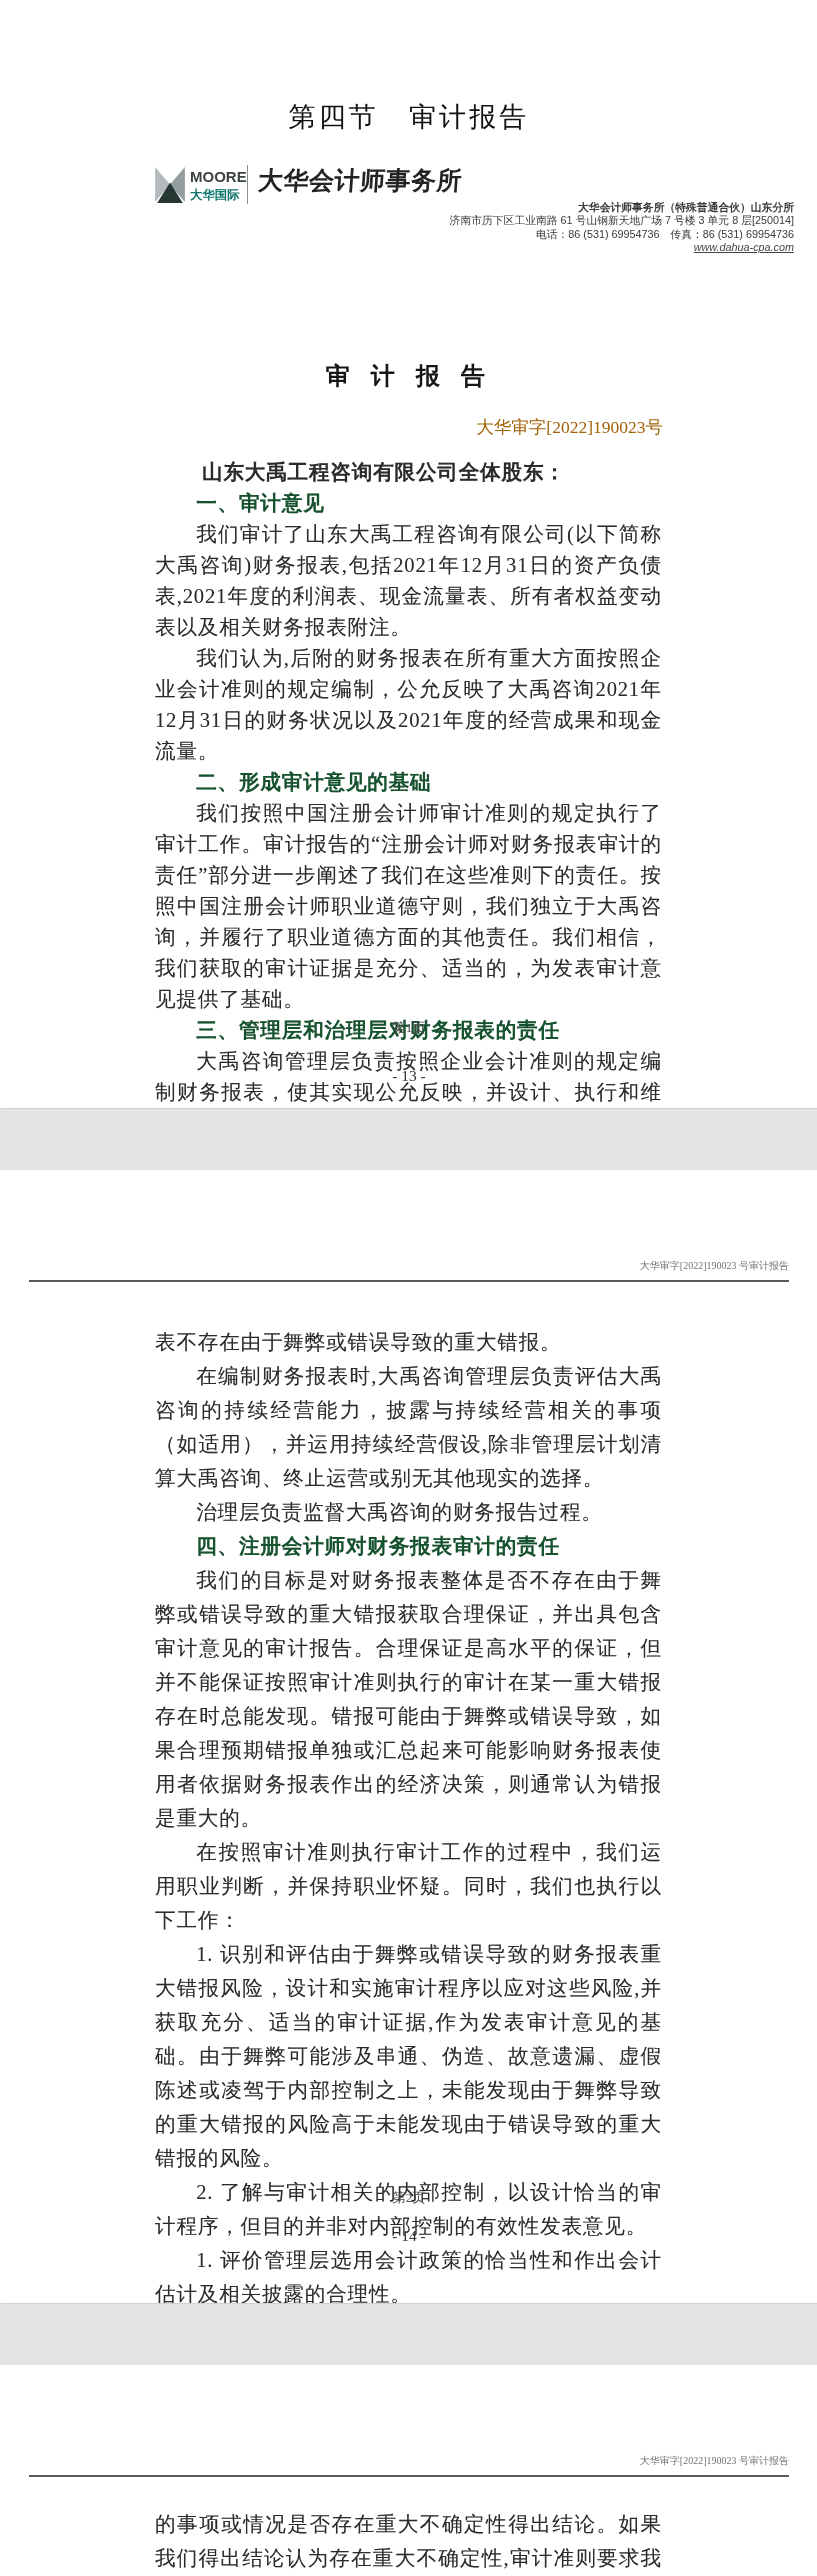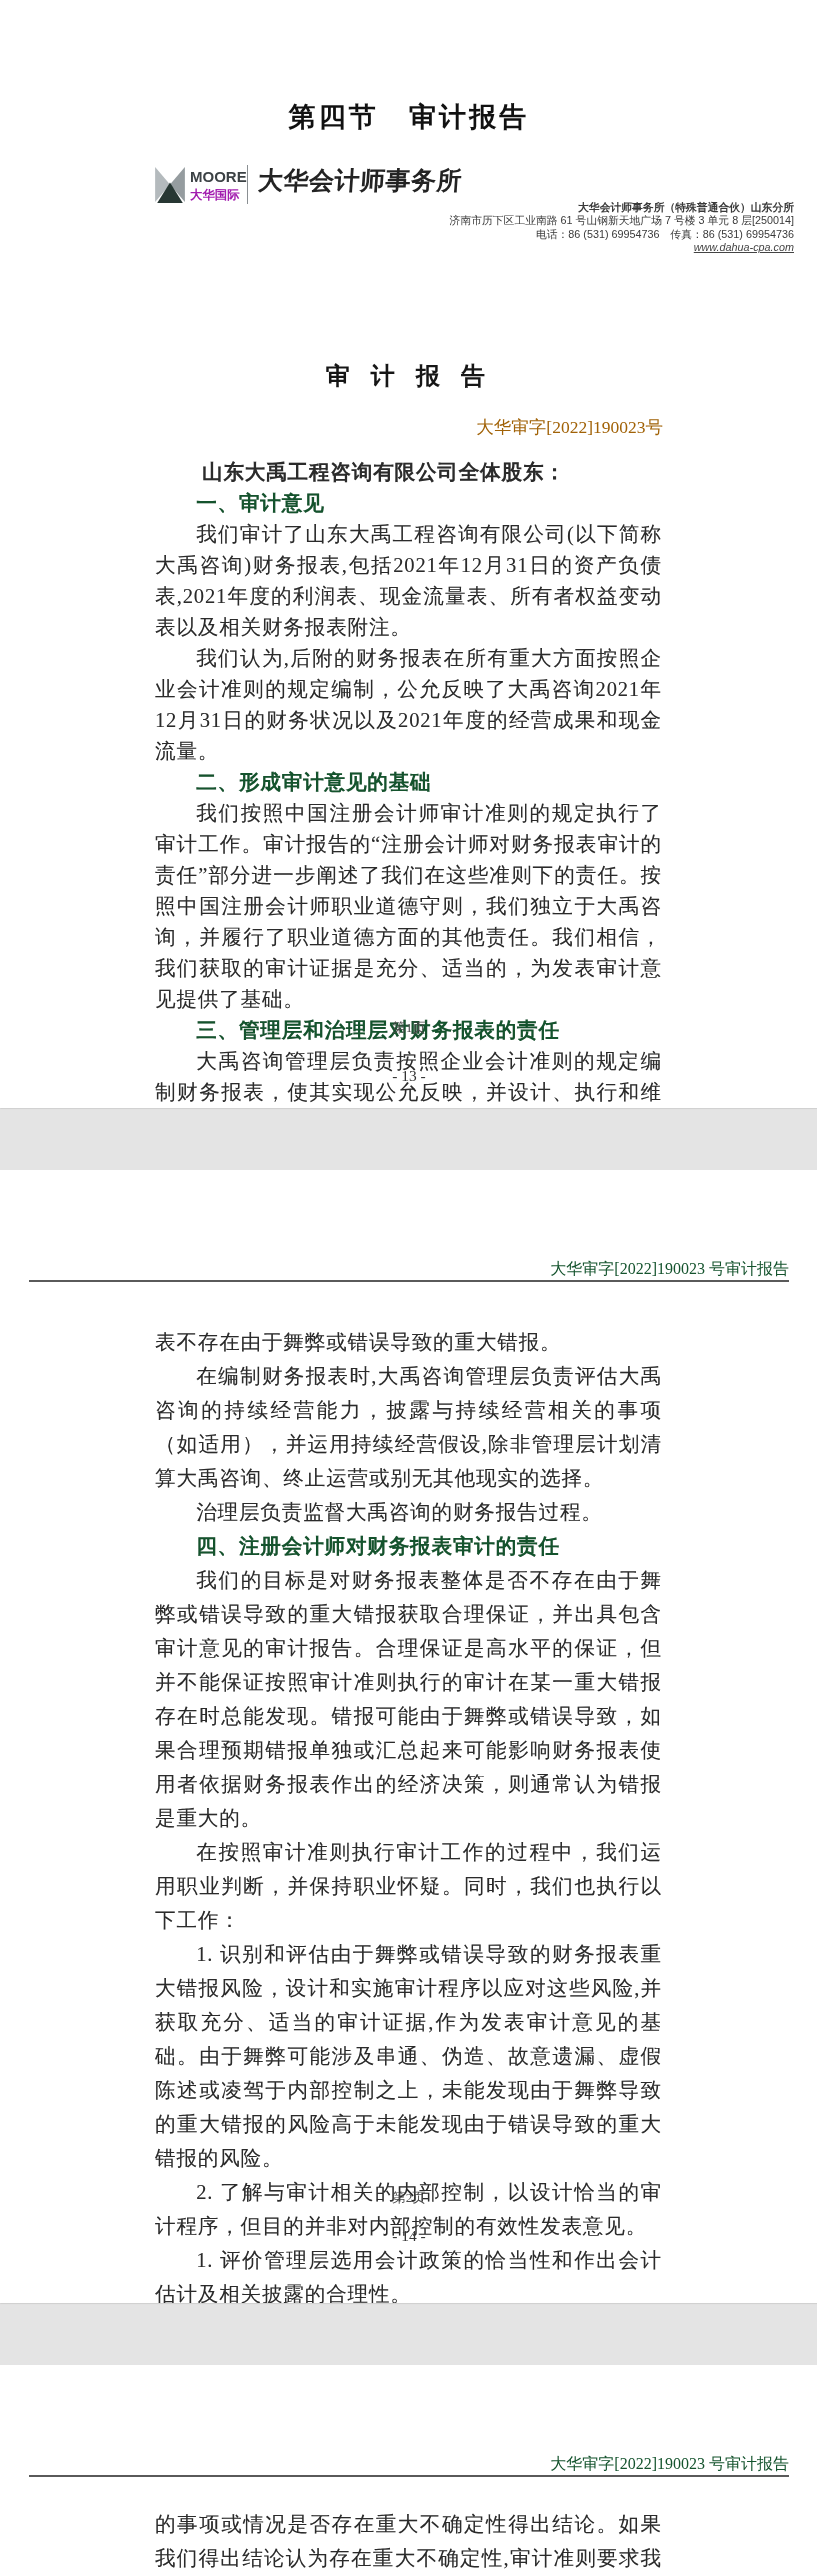"第四节 审计报告" .sec-title { font-weight: bold -> normal }
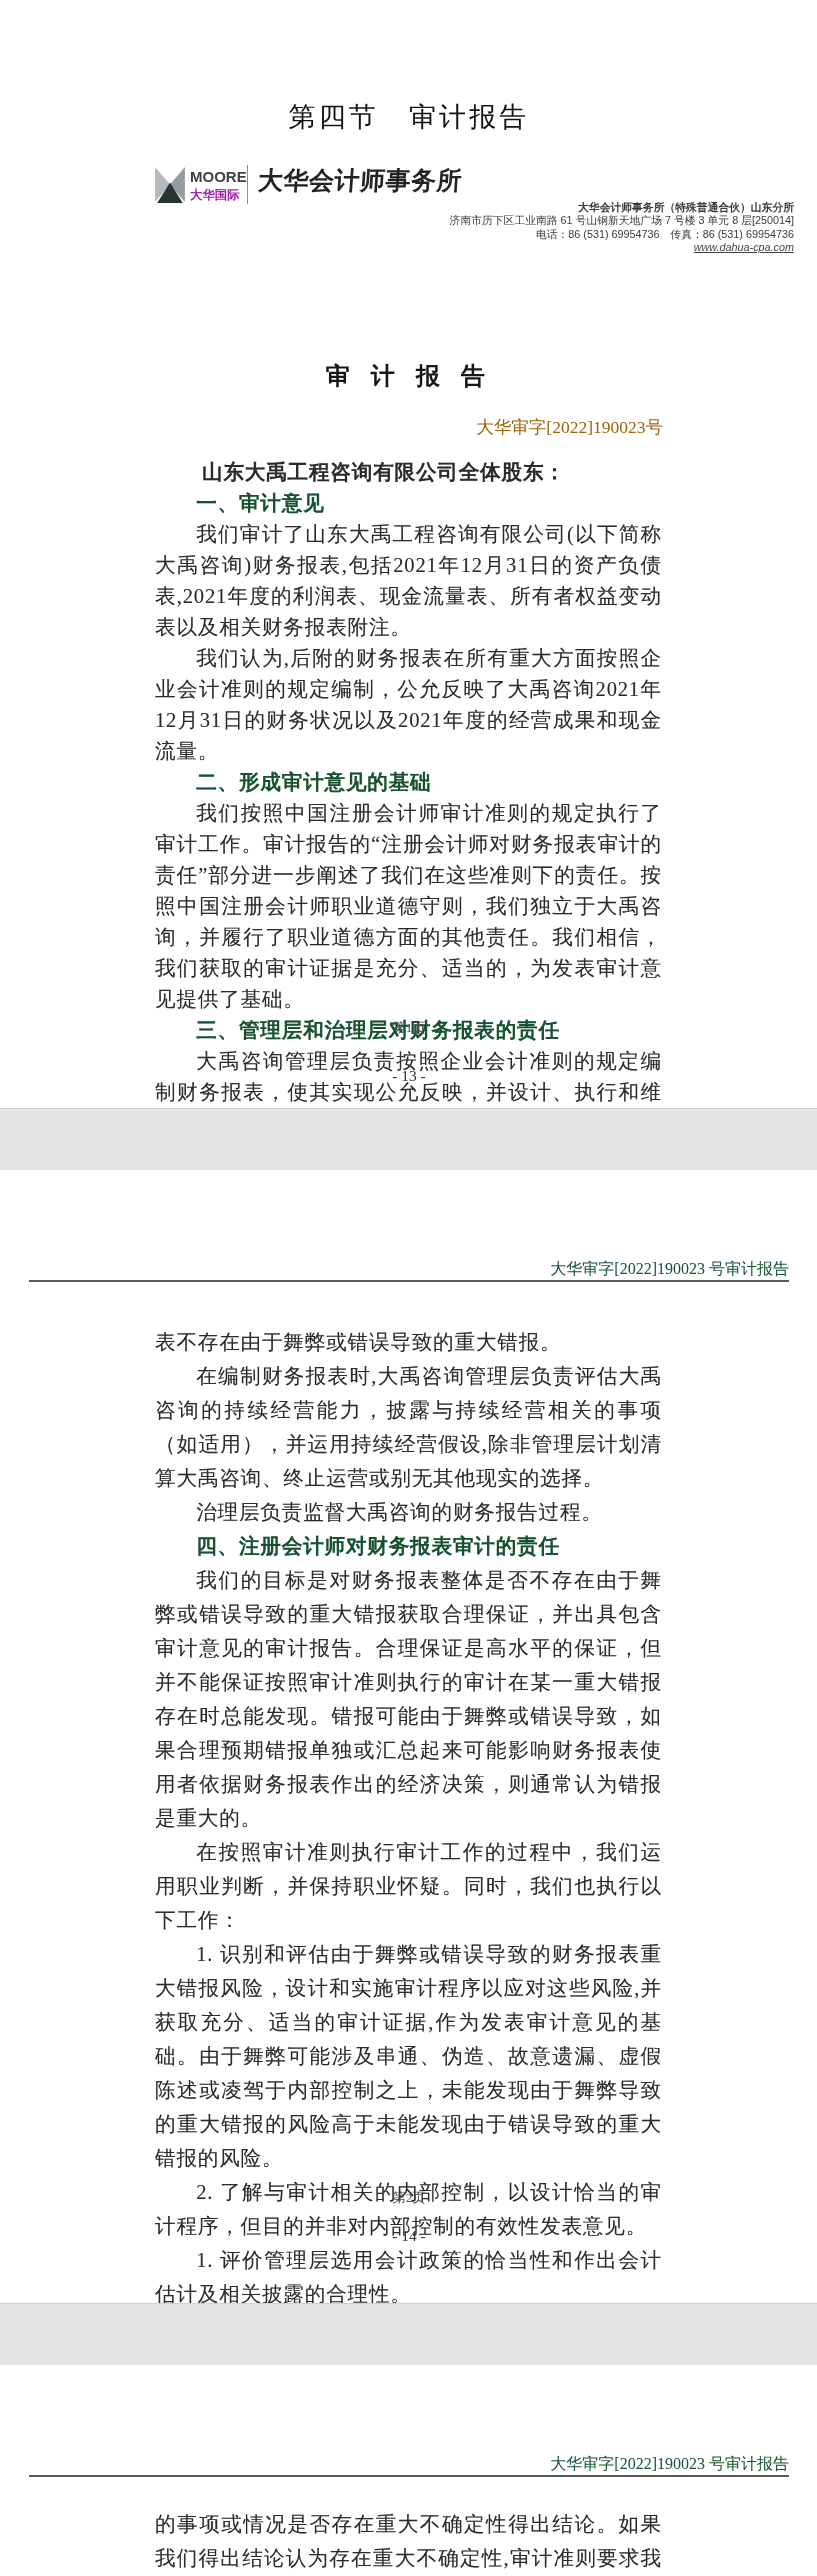"大华国际" .moore-cn { color: #a21caf -> #0f766e }
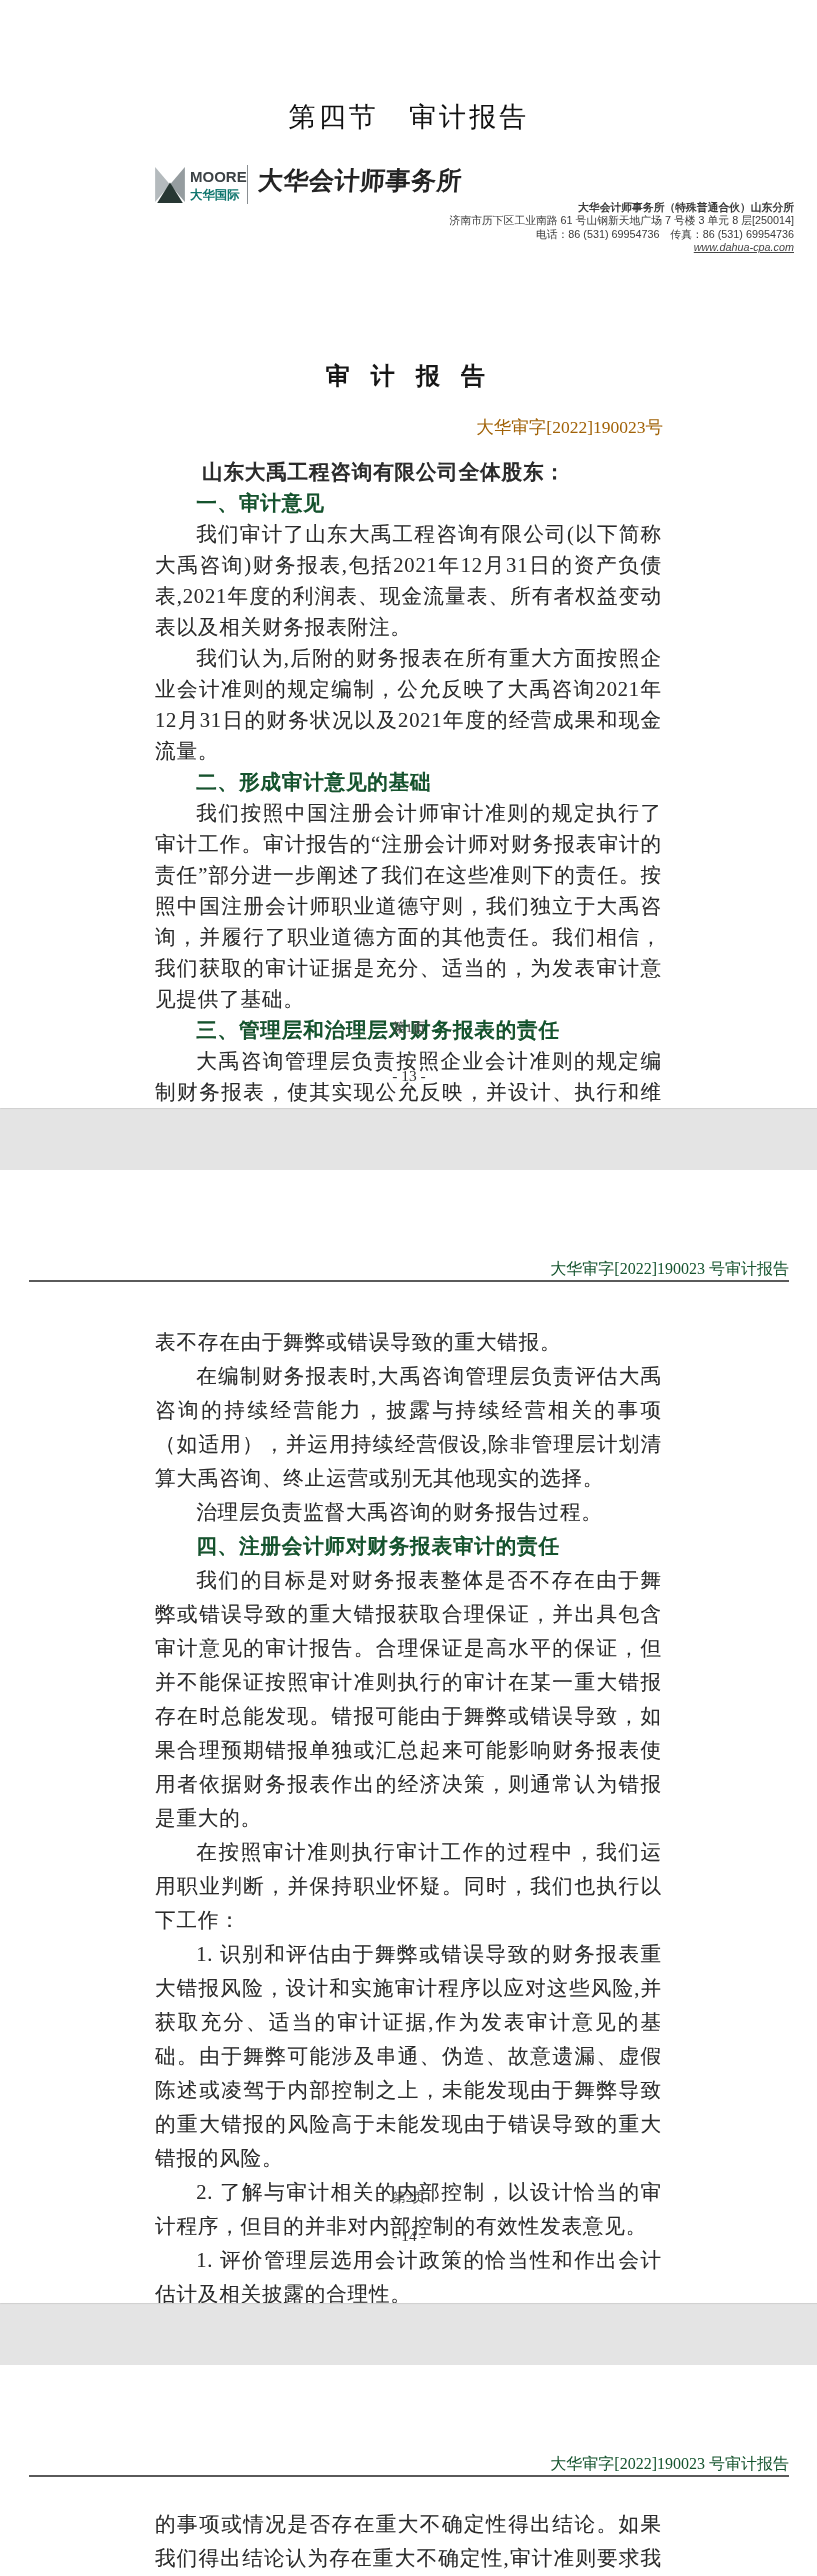"大华审字[2022]190023 号审计报告" .hdr-ref { color: #14532d -> #737373; font-size: 16px -> 10px }
